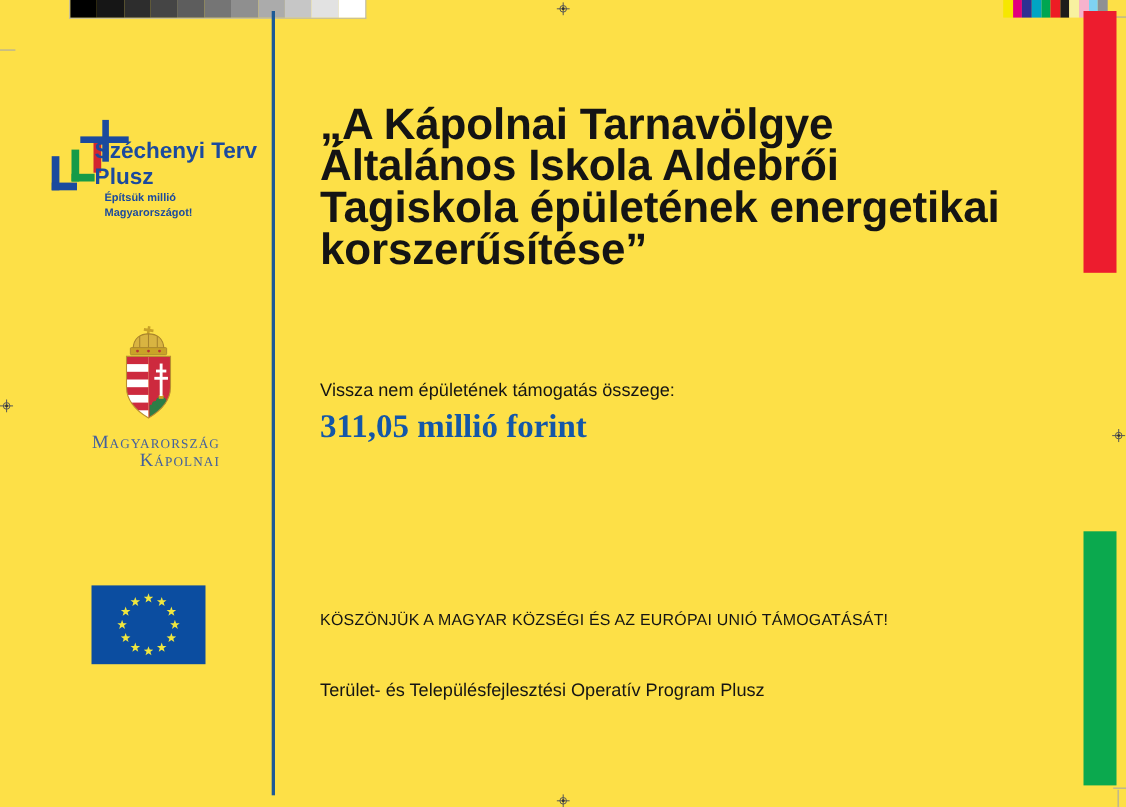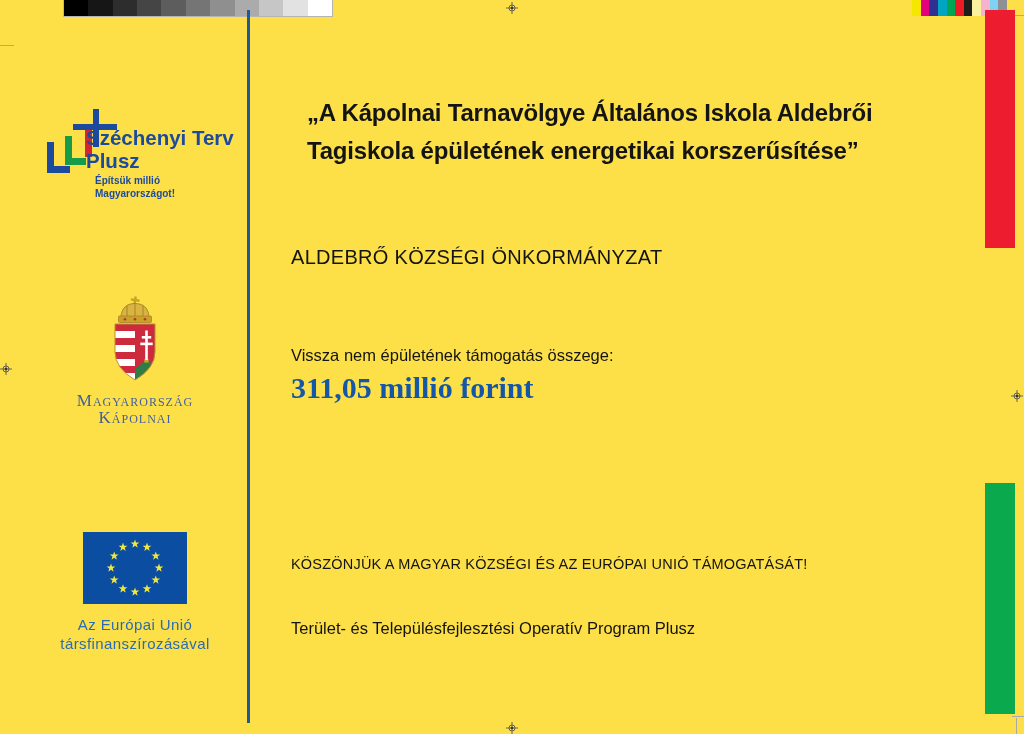"„A Kápolnai Tarnavölgye Általános Iskola" .project-title { font-size: 24px -> 40px; margin-left: 16px -> none }
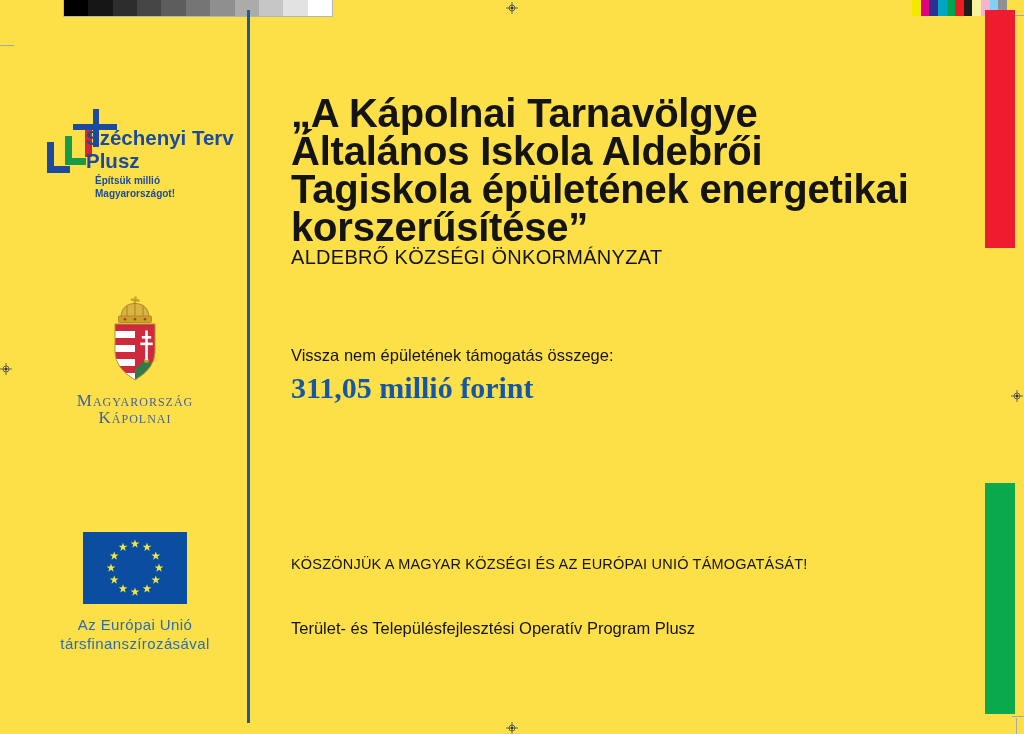"ALDEBRŐ KÖZSÉGI ÖNKORMÁNYZAT" div.rtext { html: <div>ALDEBRŐ KÖZSÉGI ÖNKORMÁNYZAT</div> -> none }
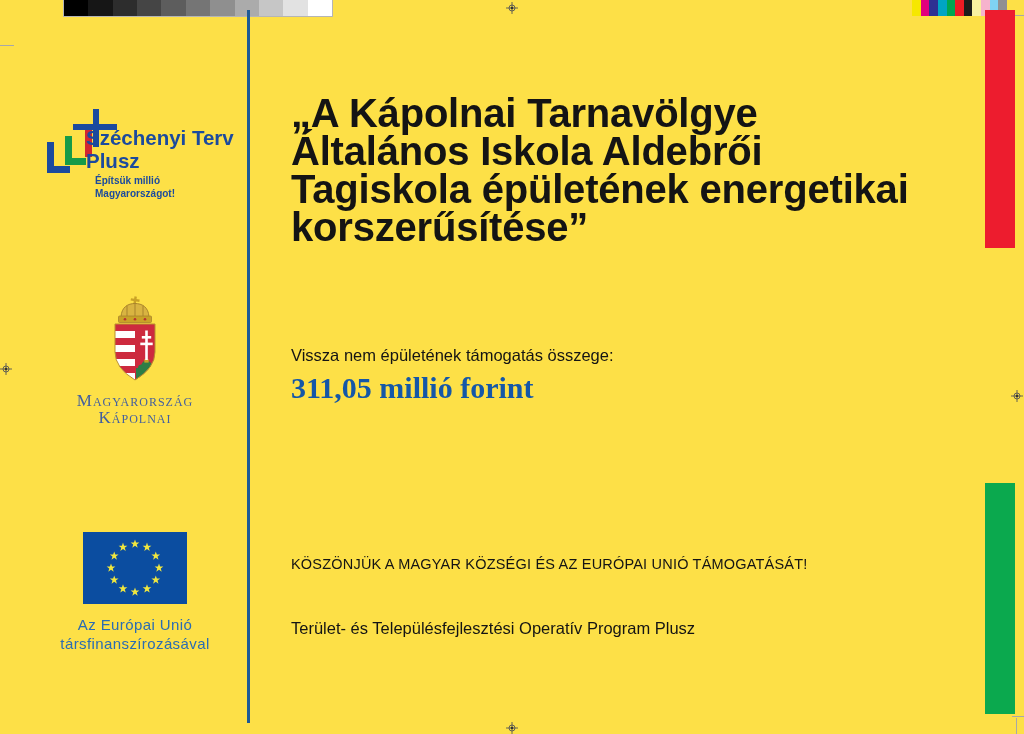"Magyarország" .gov-text { text-align: none -> right }
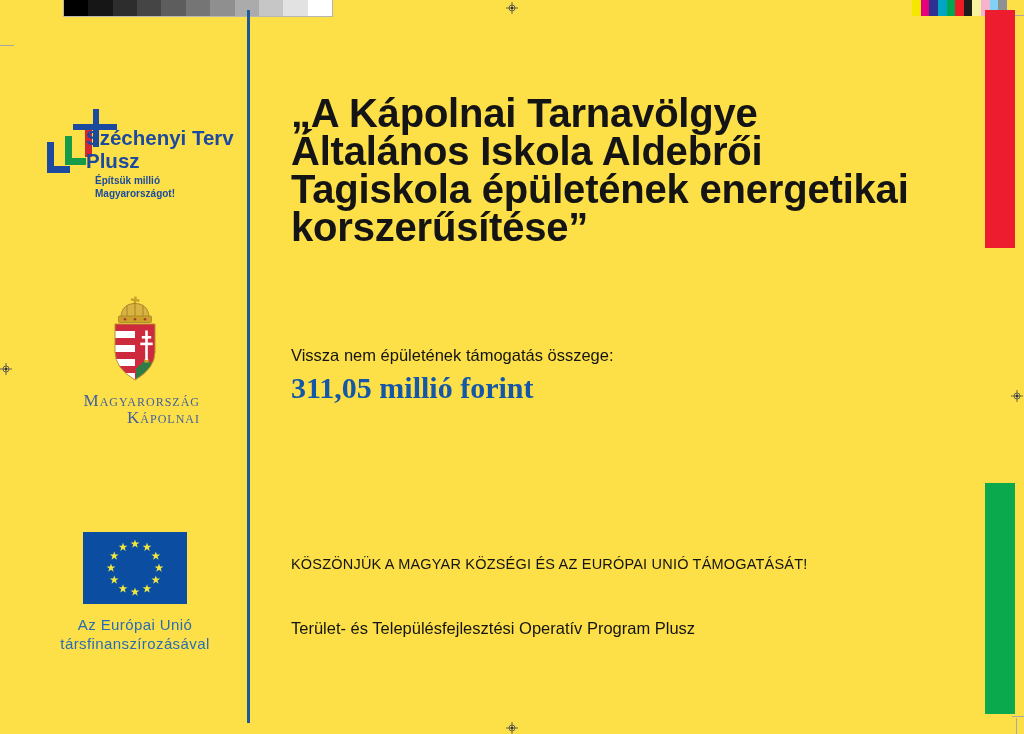"Az Európai Unió" div.eu-text { html: <div> <div>Az Európai Unió</div> <div>társfinanszírozásával</div> </div> -> none }
